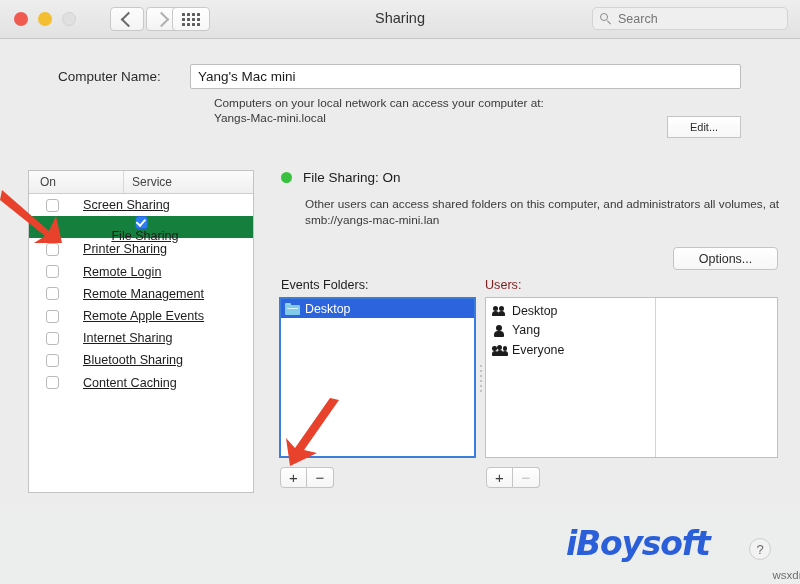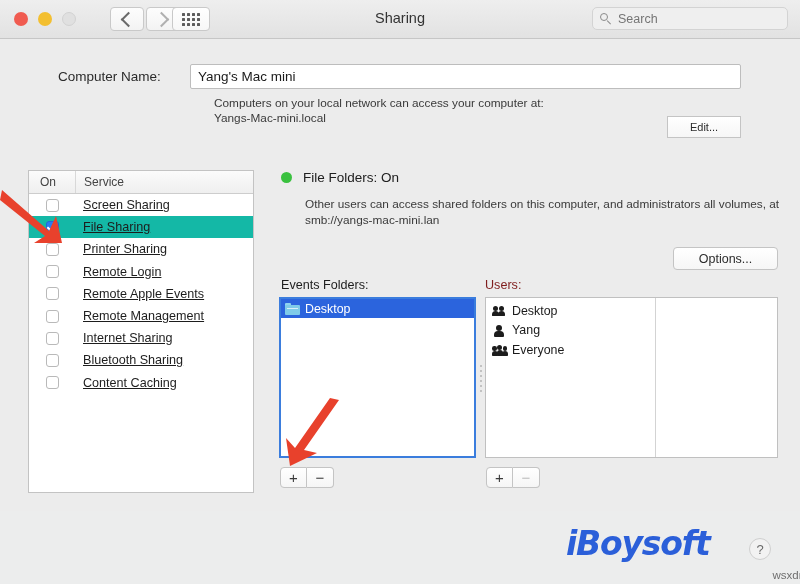"On" #svc-header { gap: none -> 48px }
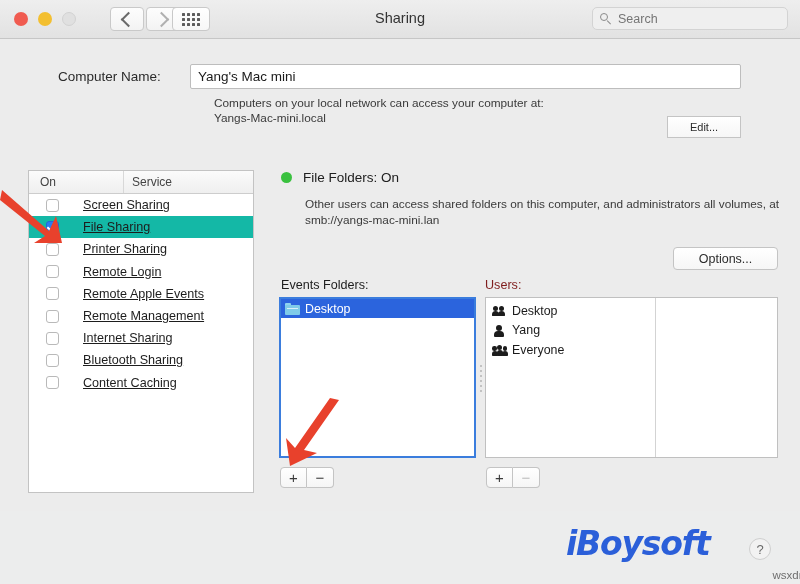"File Folders: On" span { text: Folders -> Sharing }
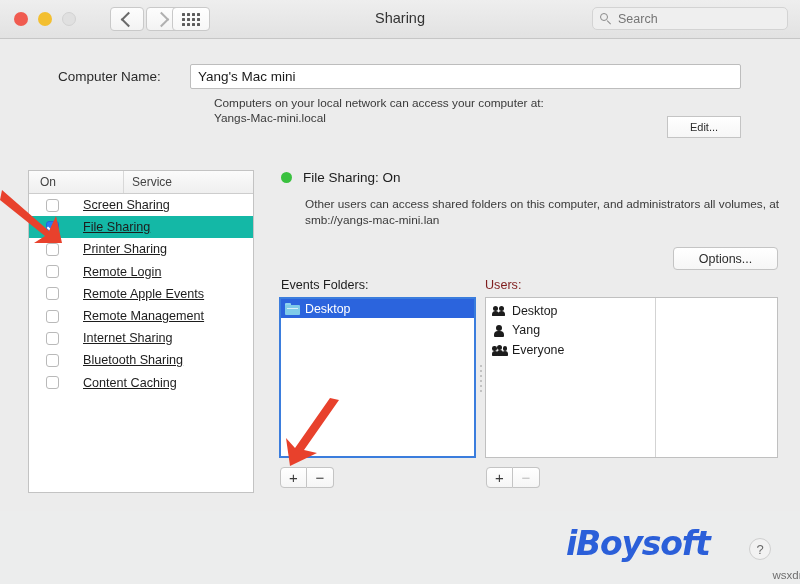"File Sharing" .svc-row.selected { background: #14b8a6 -> #15803d; flex-direction: none -> column }
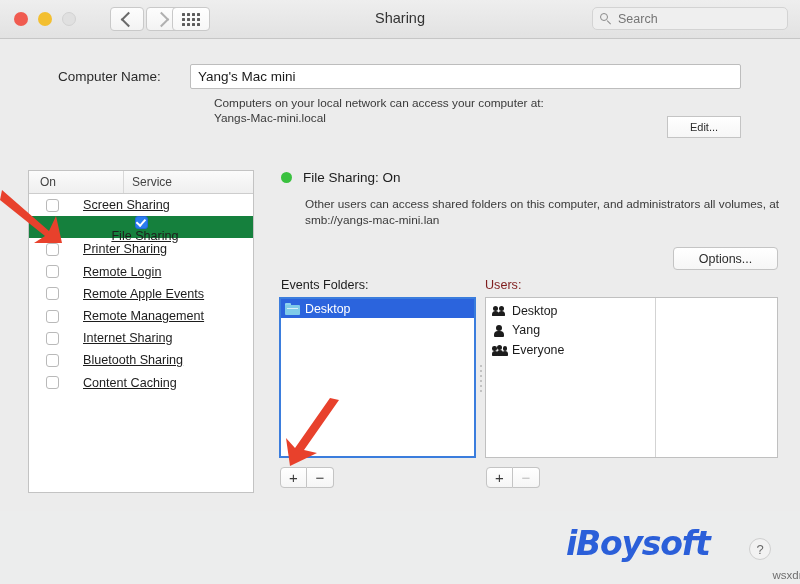"Remote Apple Events" div.svc-row { order: before "Remote Management" -> after "Remote Management" }
